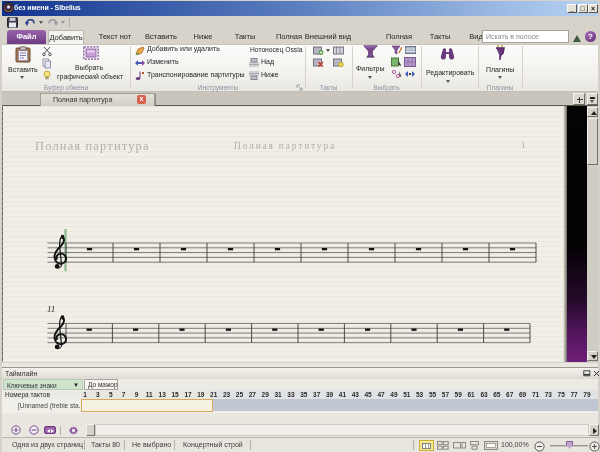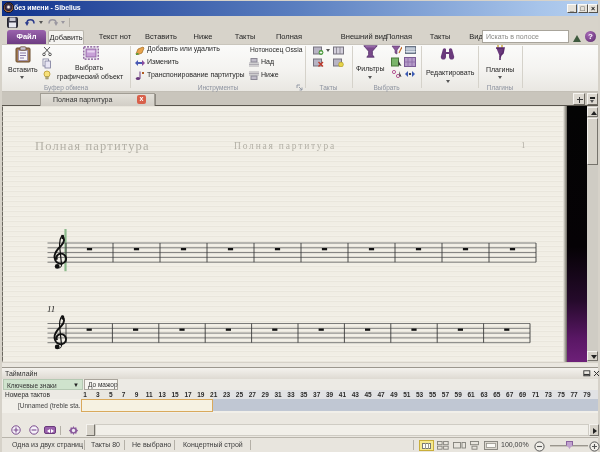"Внешний вид" div.rtab { left: 336px -> 300px }
